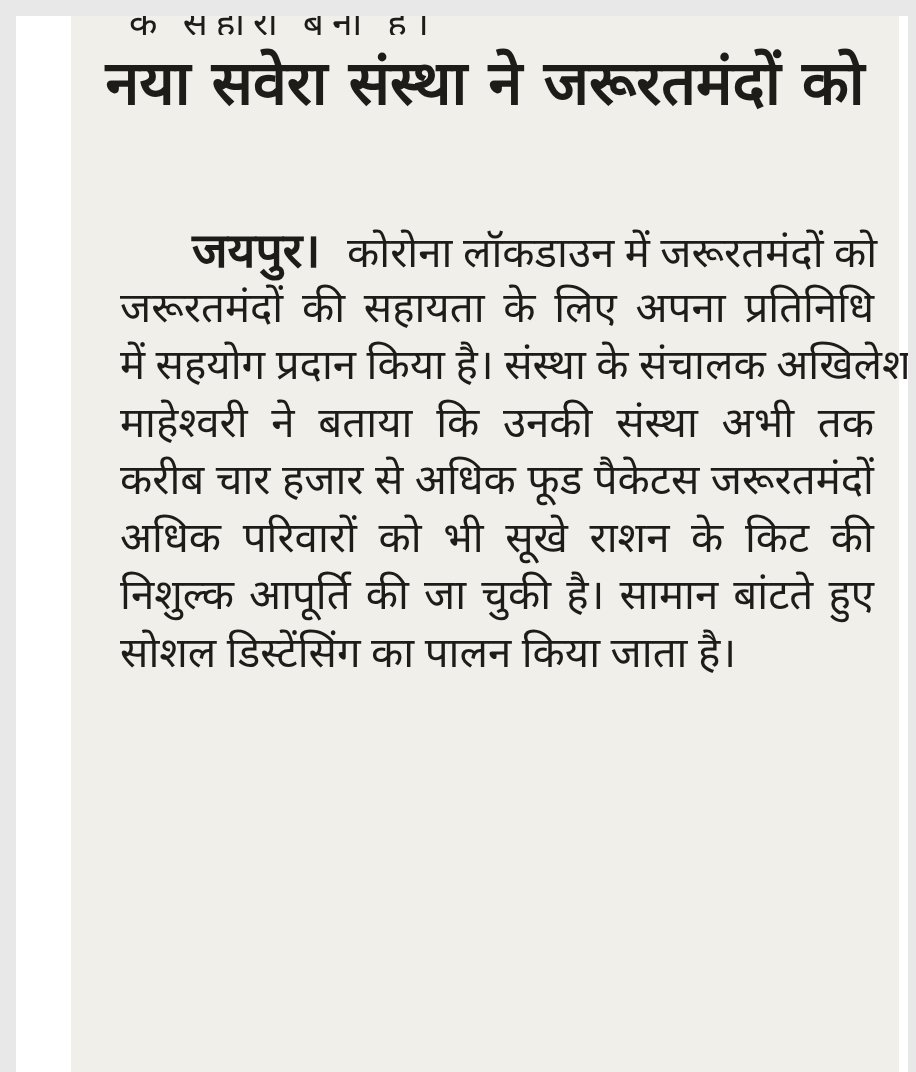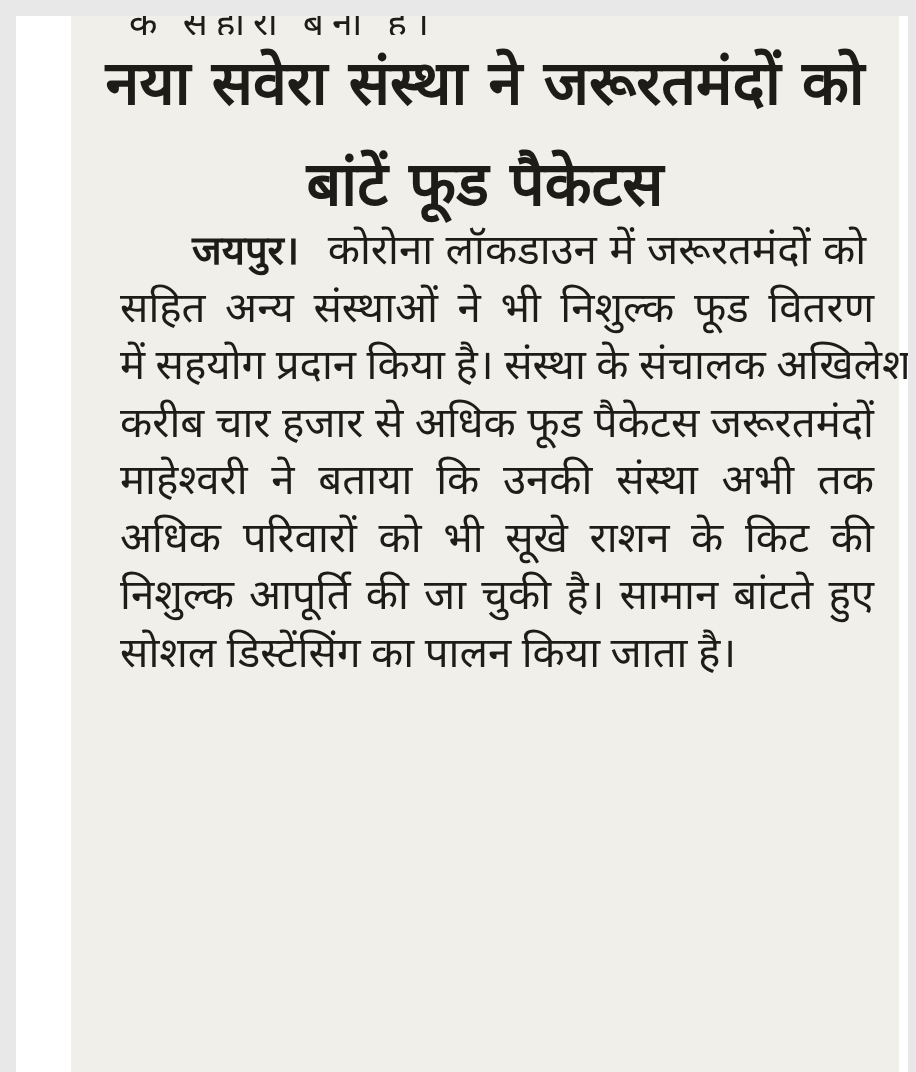"बांटें फूड पैकेटस" span.hl-line { html: <span>बांटें फूड पैकेटस</span> -> none }
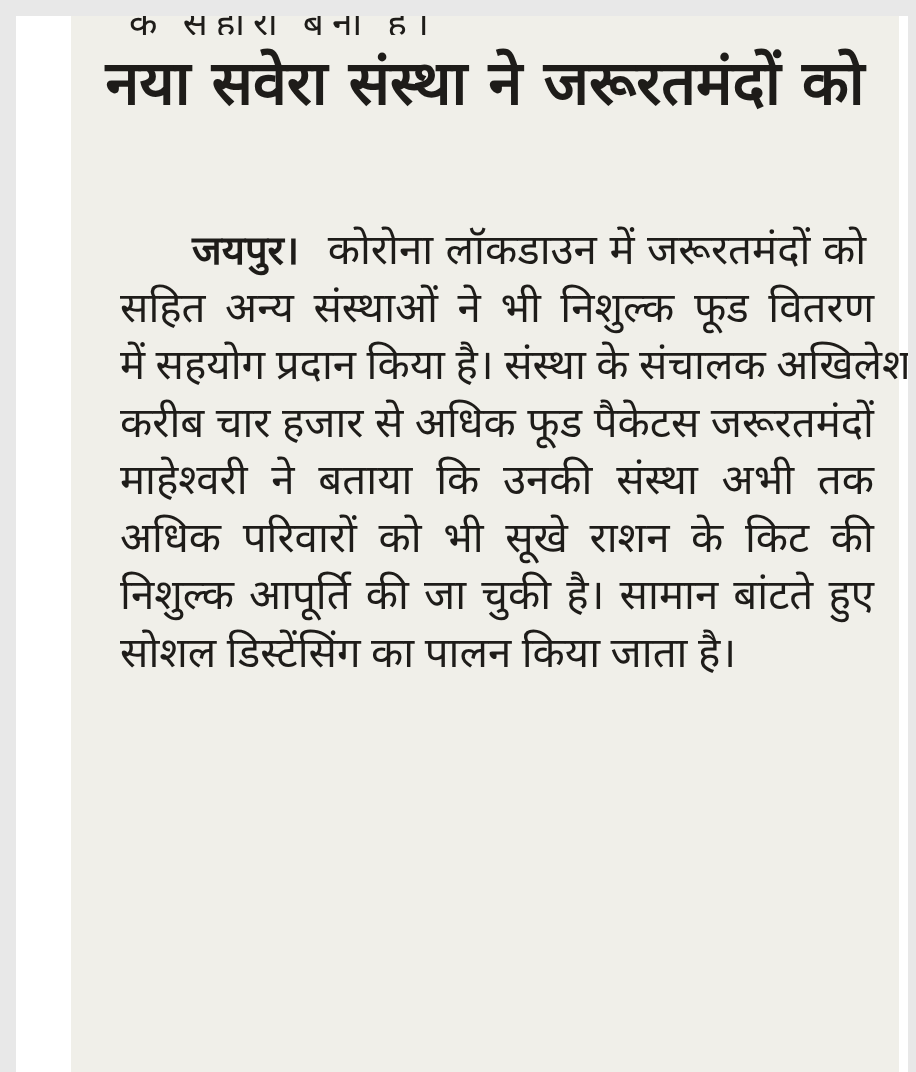"जयपुर।" .dateline { font-size: 40px -> 48px }
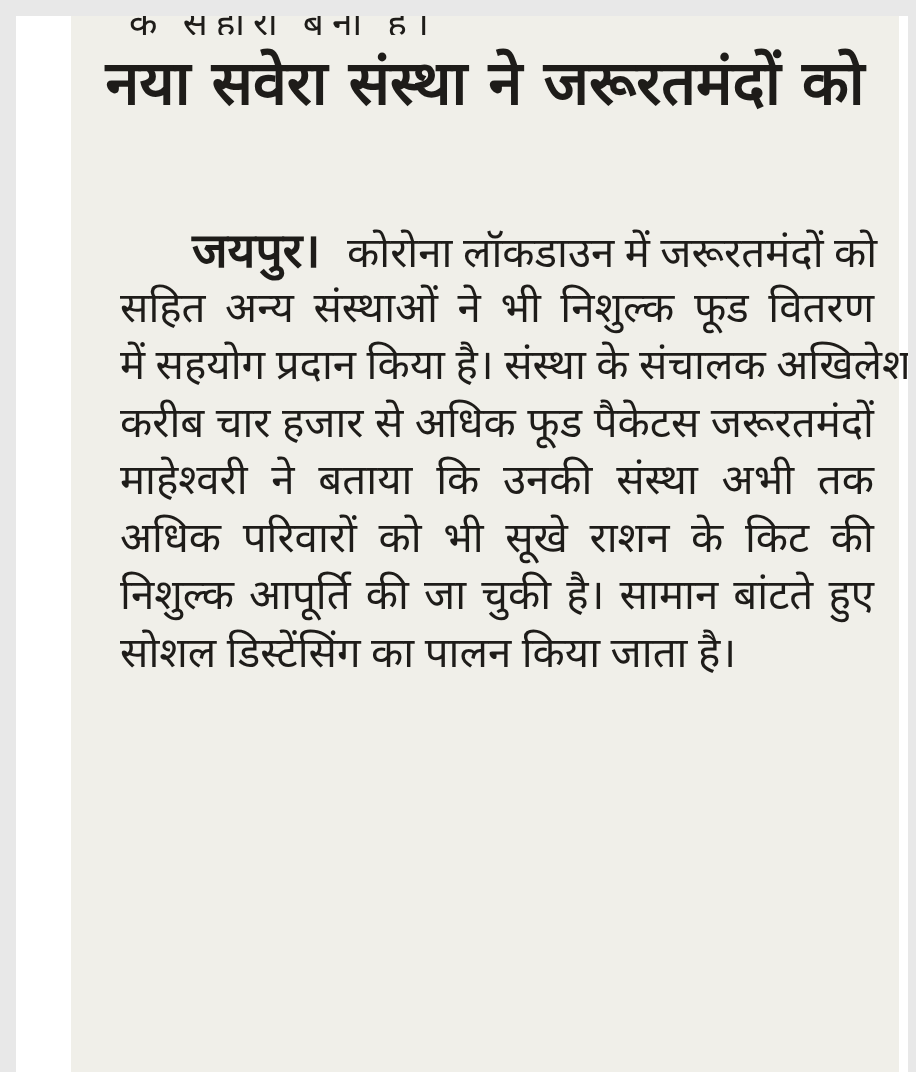"जरूरतमंदों की सहायता के लिए" div.bl { html: none -> <div>जरूरतमंदों की सहायता के लिए अपना प्रतिनिधि</div> }
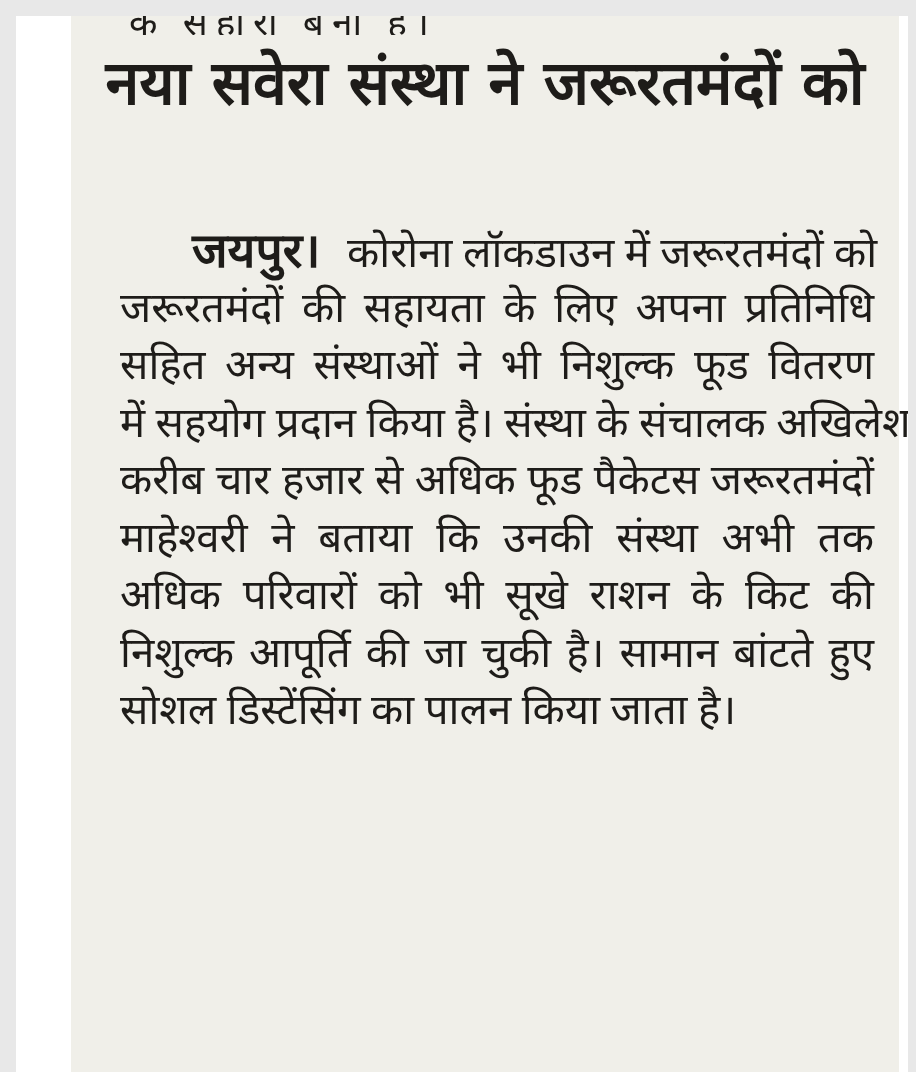"सहित अन्य संस्थाओं ने भी" div.bl { html: <div>सहित अन्य संस्थाओं ने भी निशुल्क फूड वितरण</div> -> none }
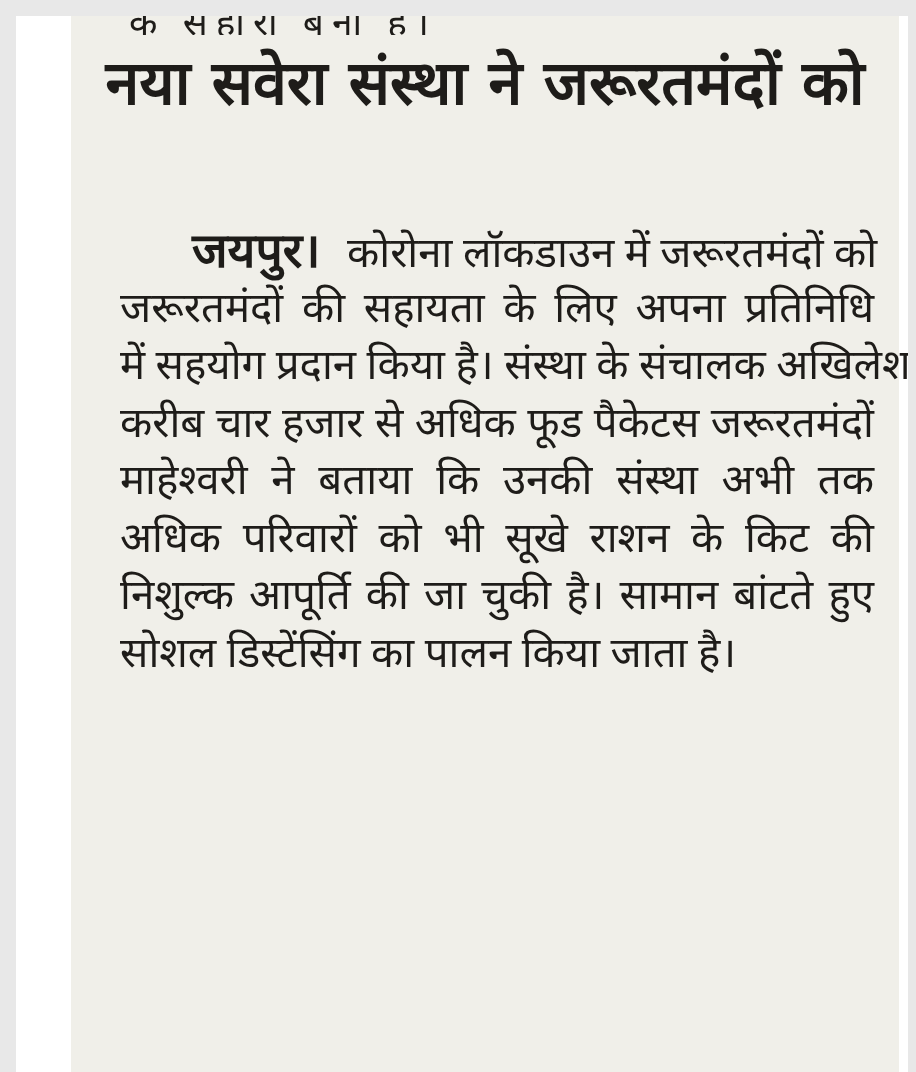"करीब चार हजार से अधिक" div.bl { order: before "माहेश्वरी ने बताया कि उनकी" -> after "माहेश्वरी ने बताया कि उनकी" }
